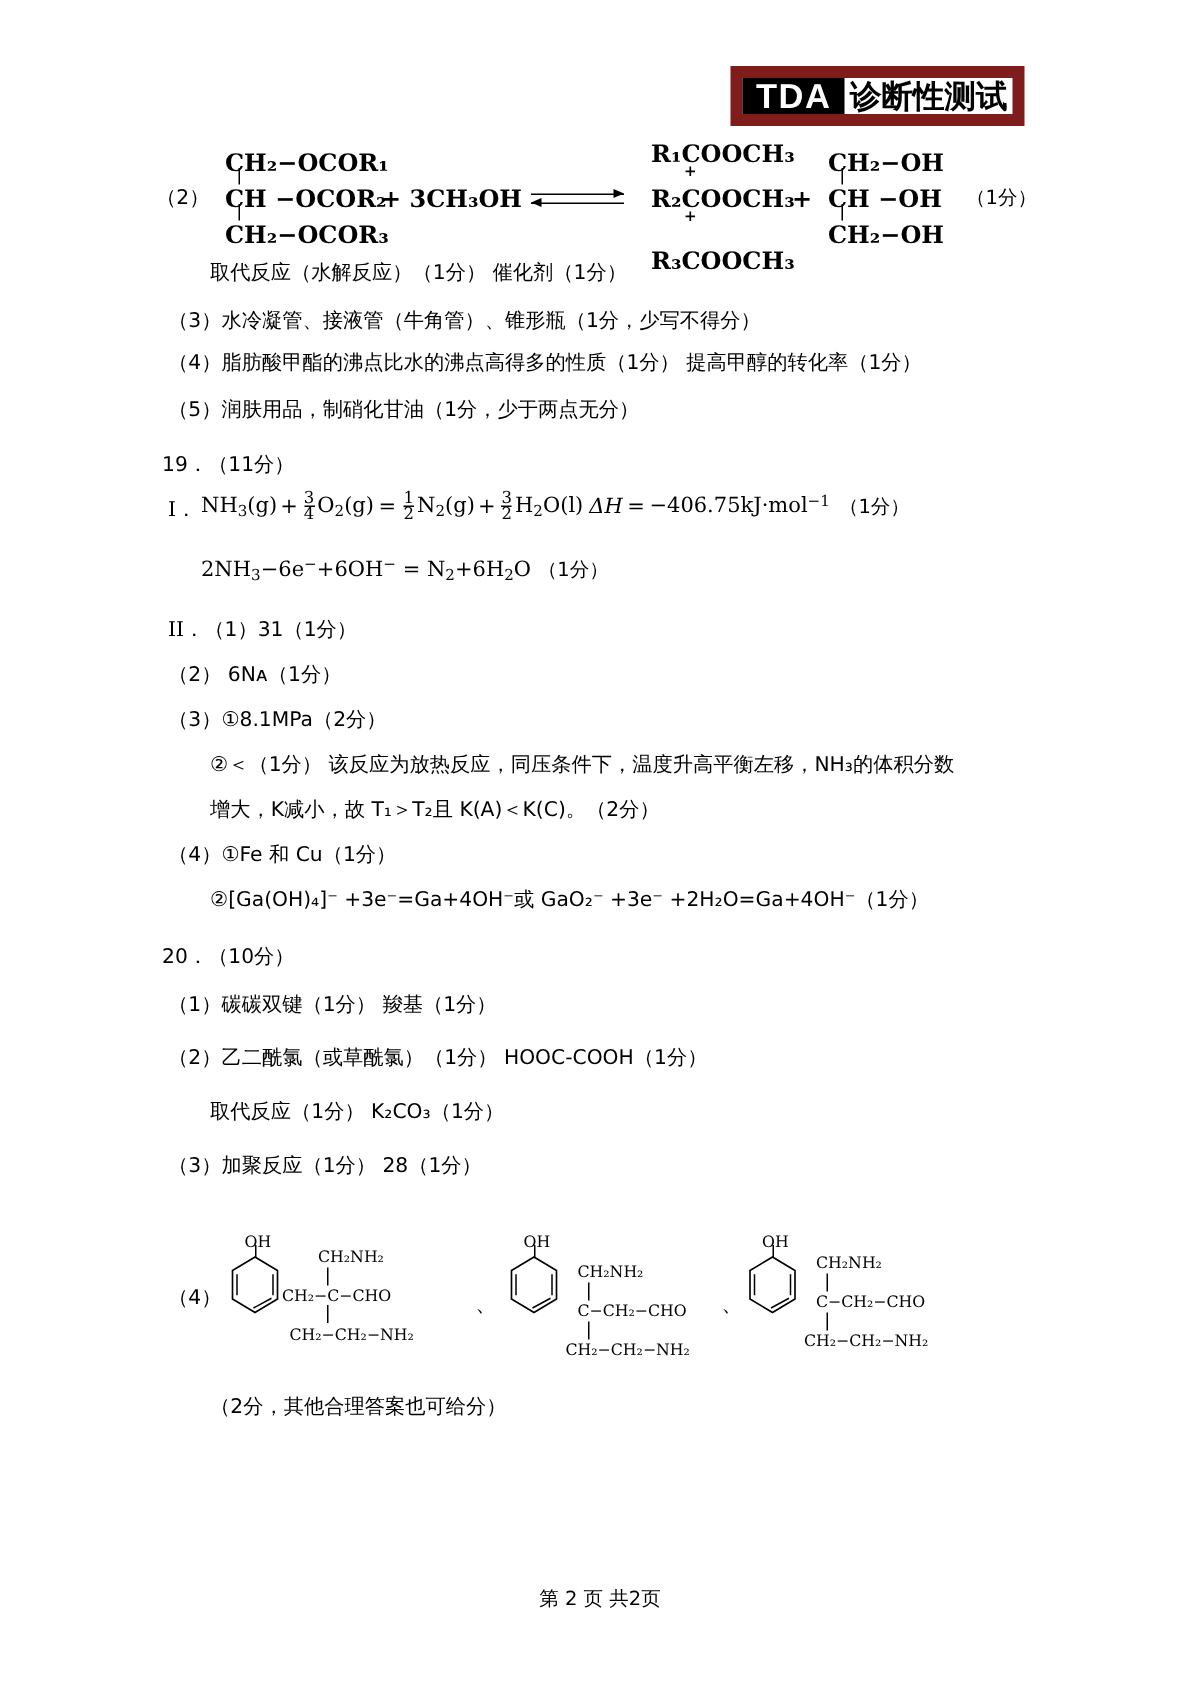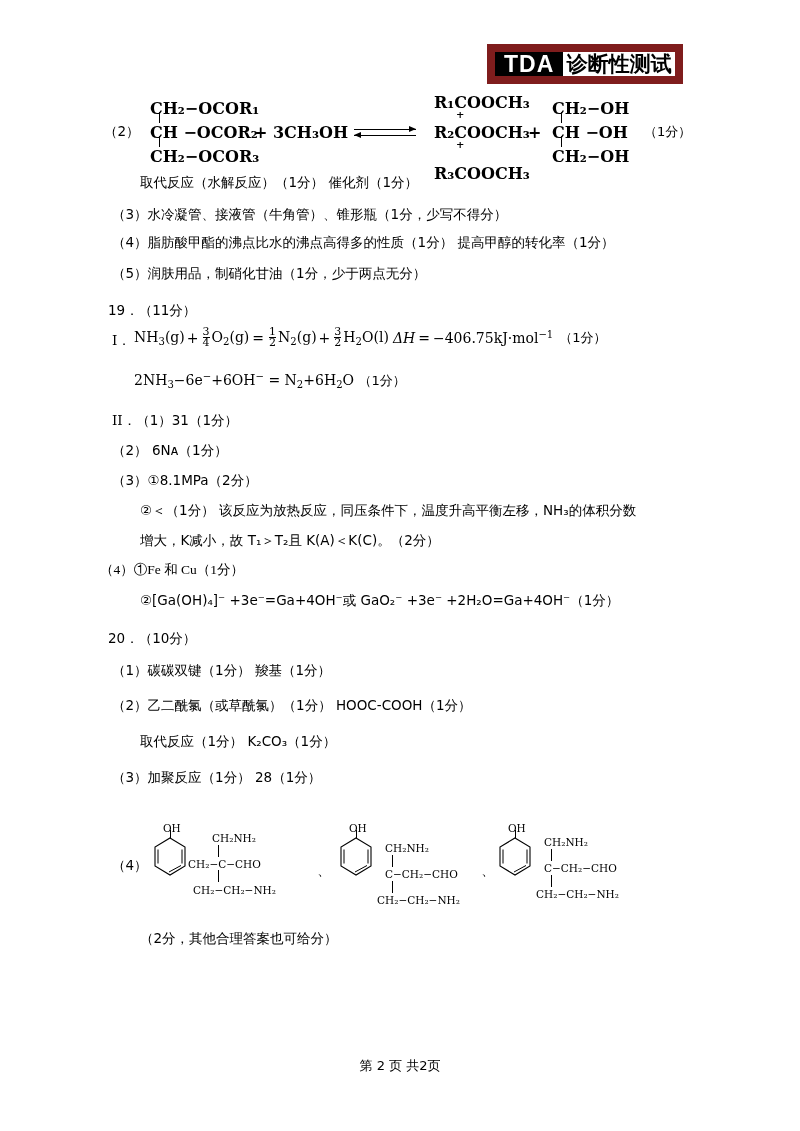"（4）①Fe 和 Cu（1分）" div.line { font-family: Liberation Serif, serif -> none; left: 100px -> 112px }
